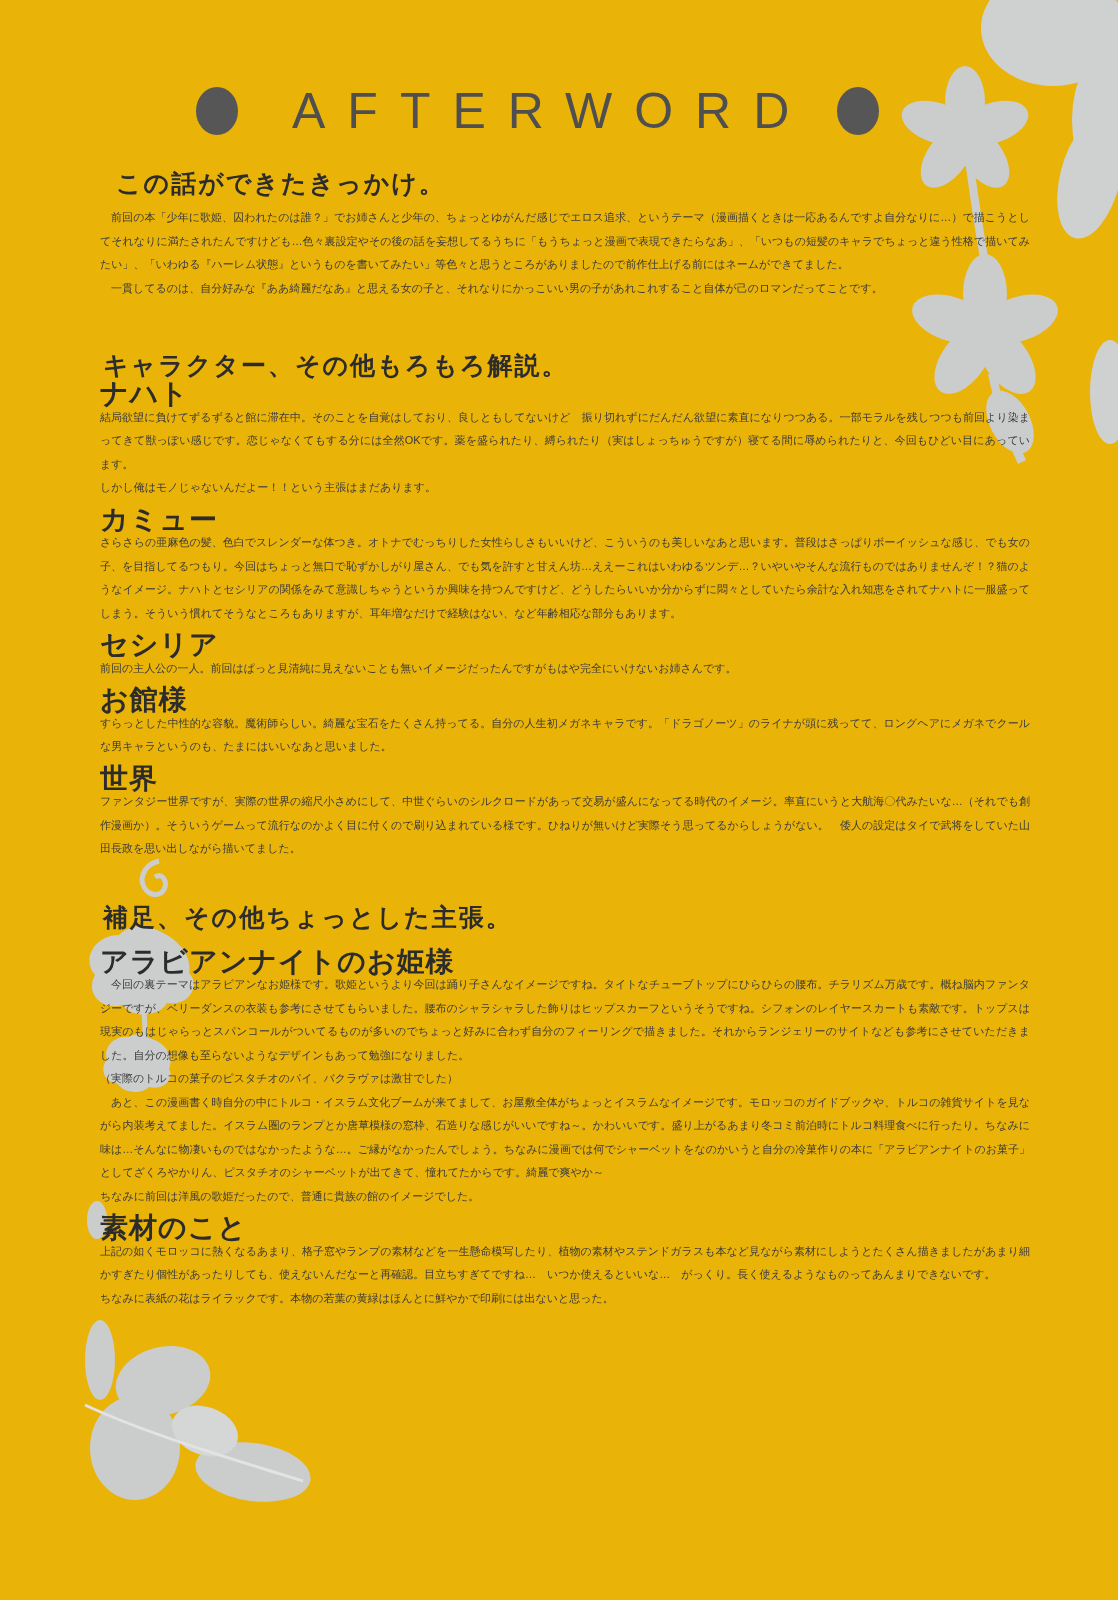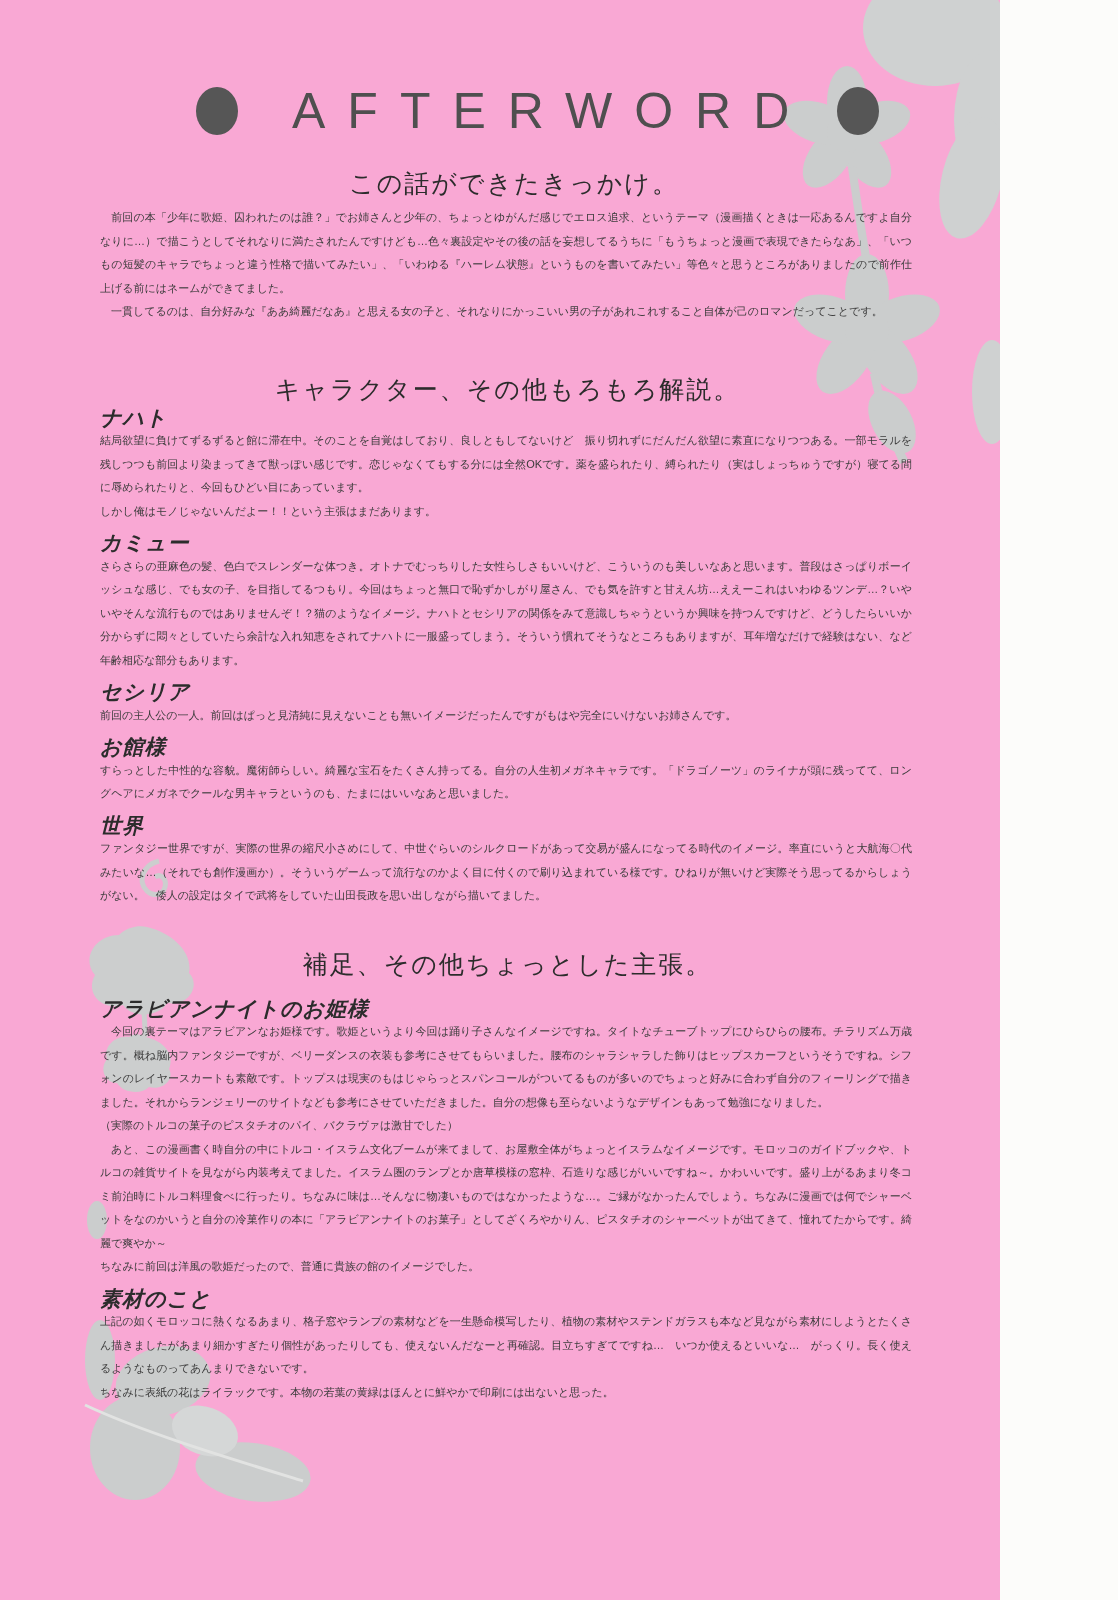"AFTERWORD" .page { background: #f9a8d4 -> #eab308; width: 1000px -> 1118px }
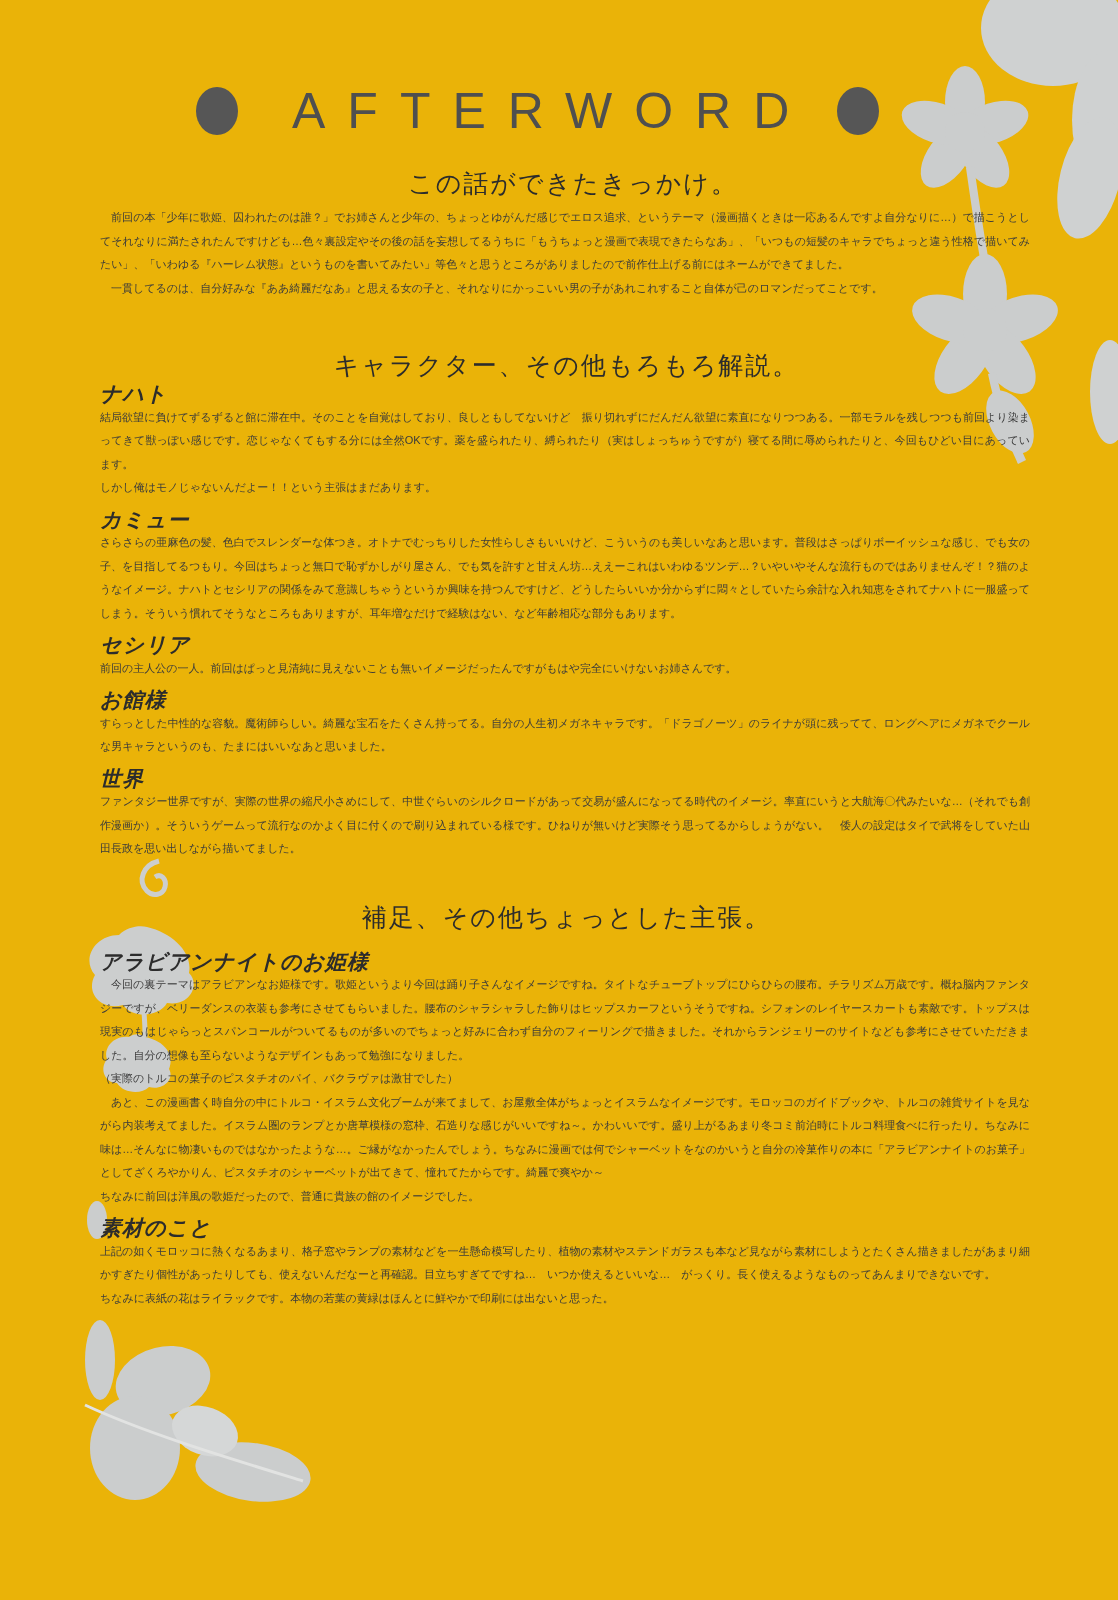"この話ができたきっかけ。" h2 { font-weight: normal -> bold; text-align: center -> none }
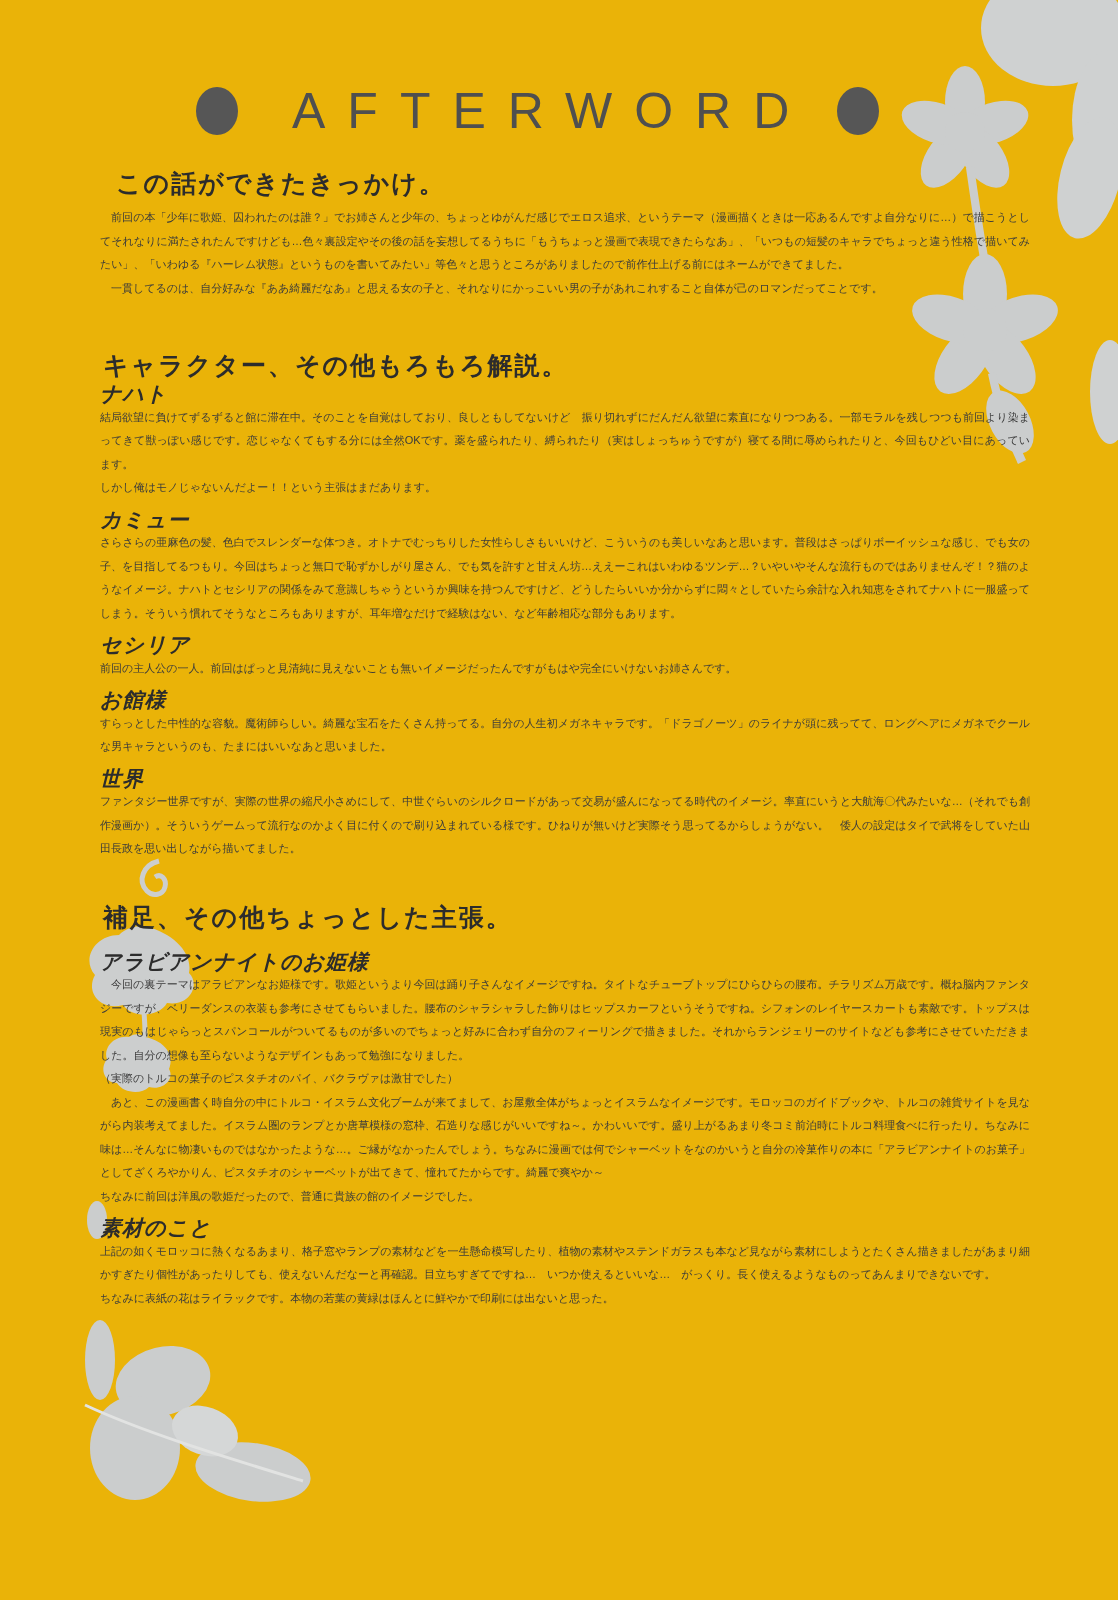"ナハト" h3 { font-size: 21px -> 28px; font-style: italic -> none }
